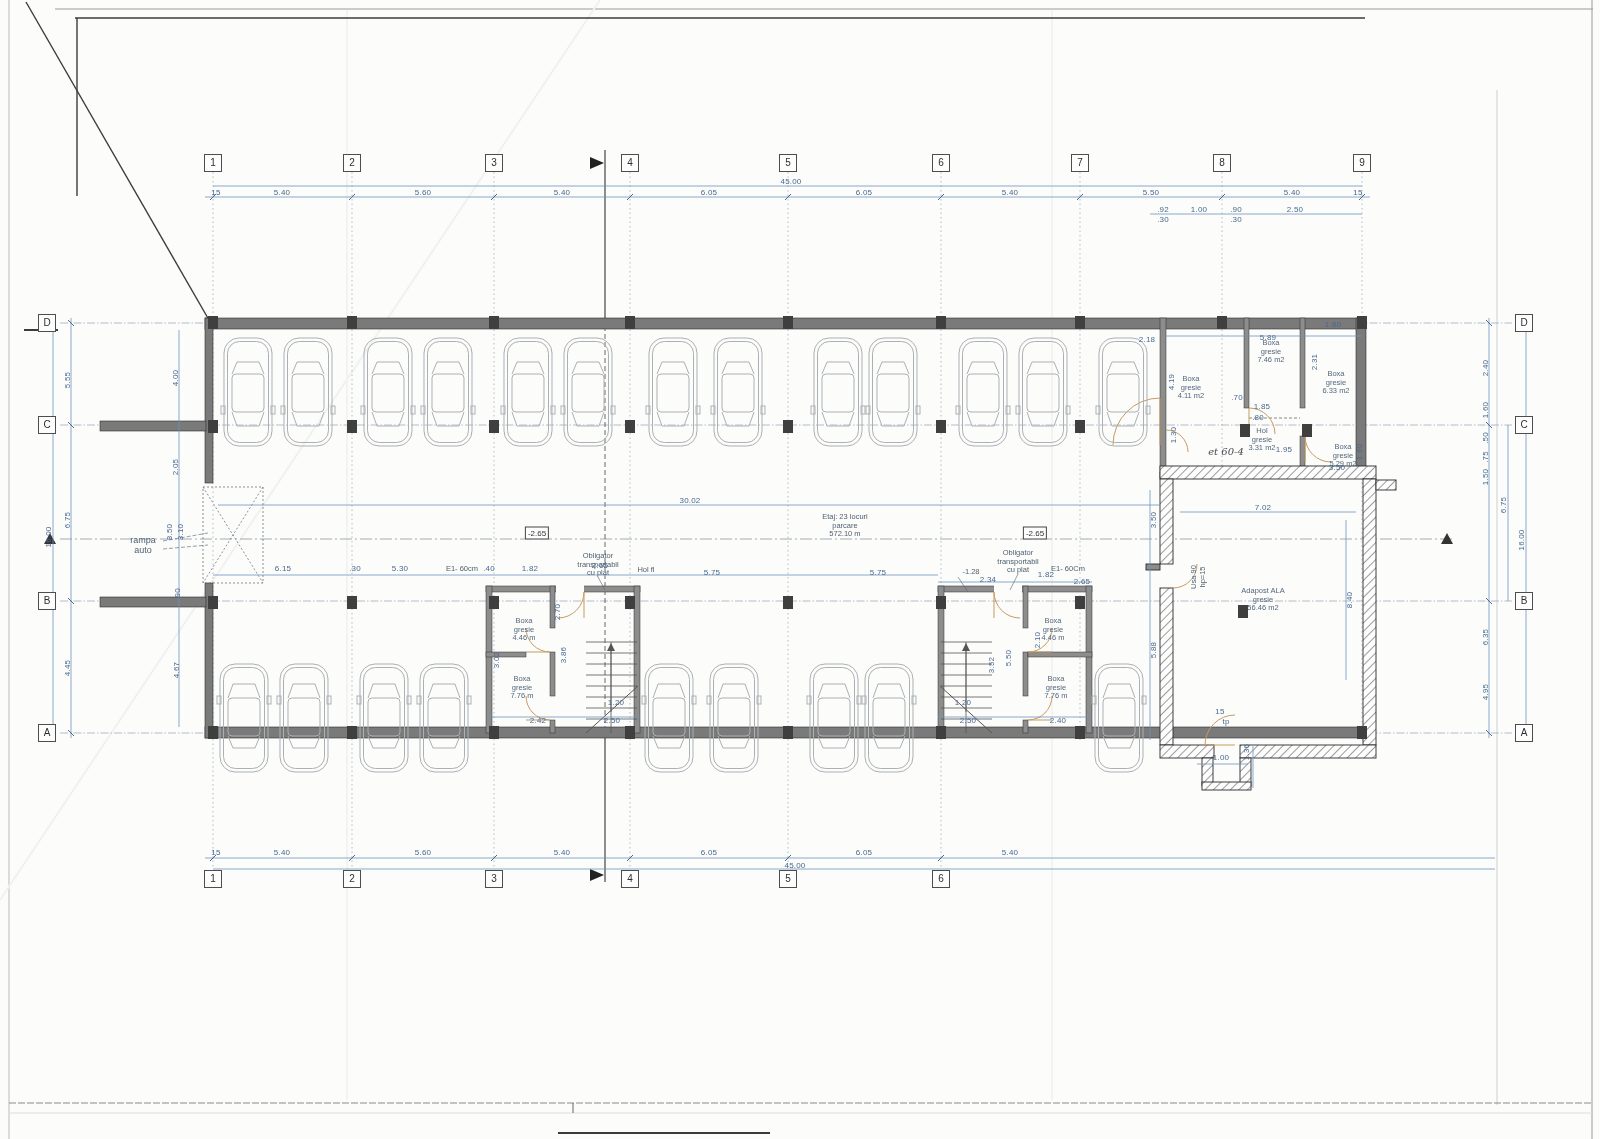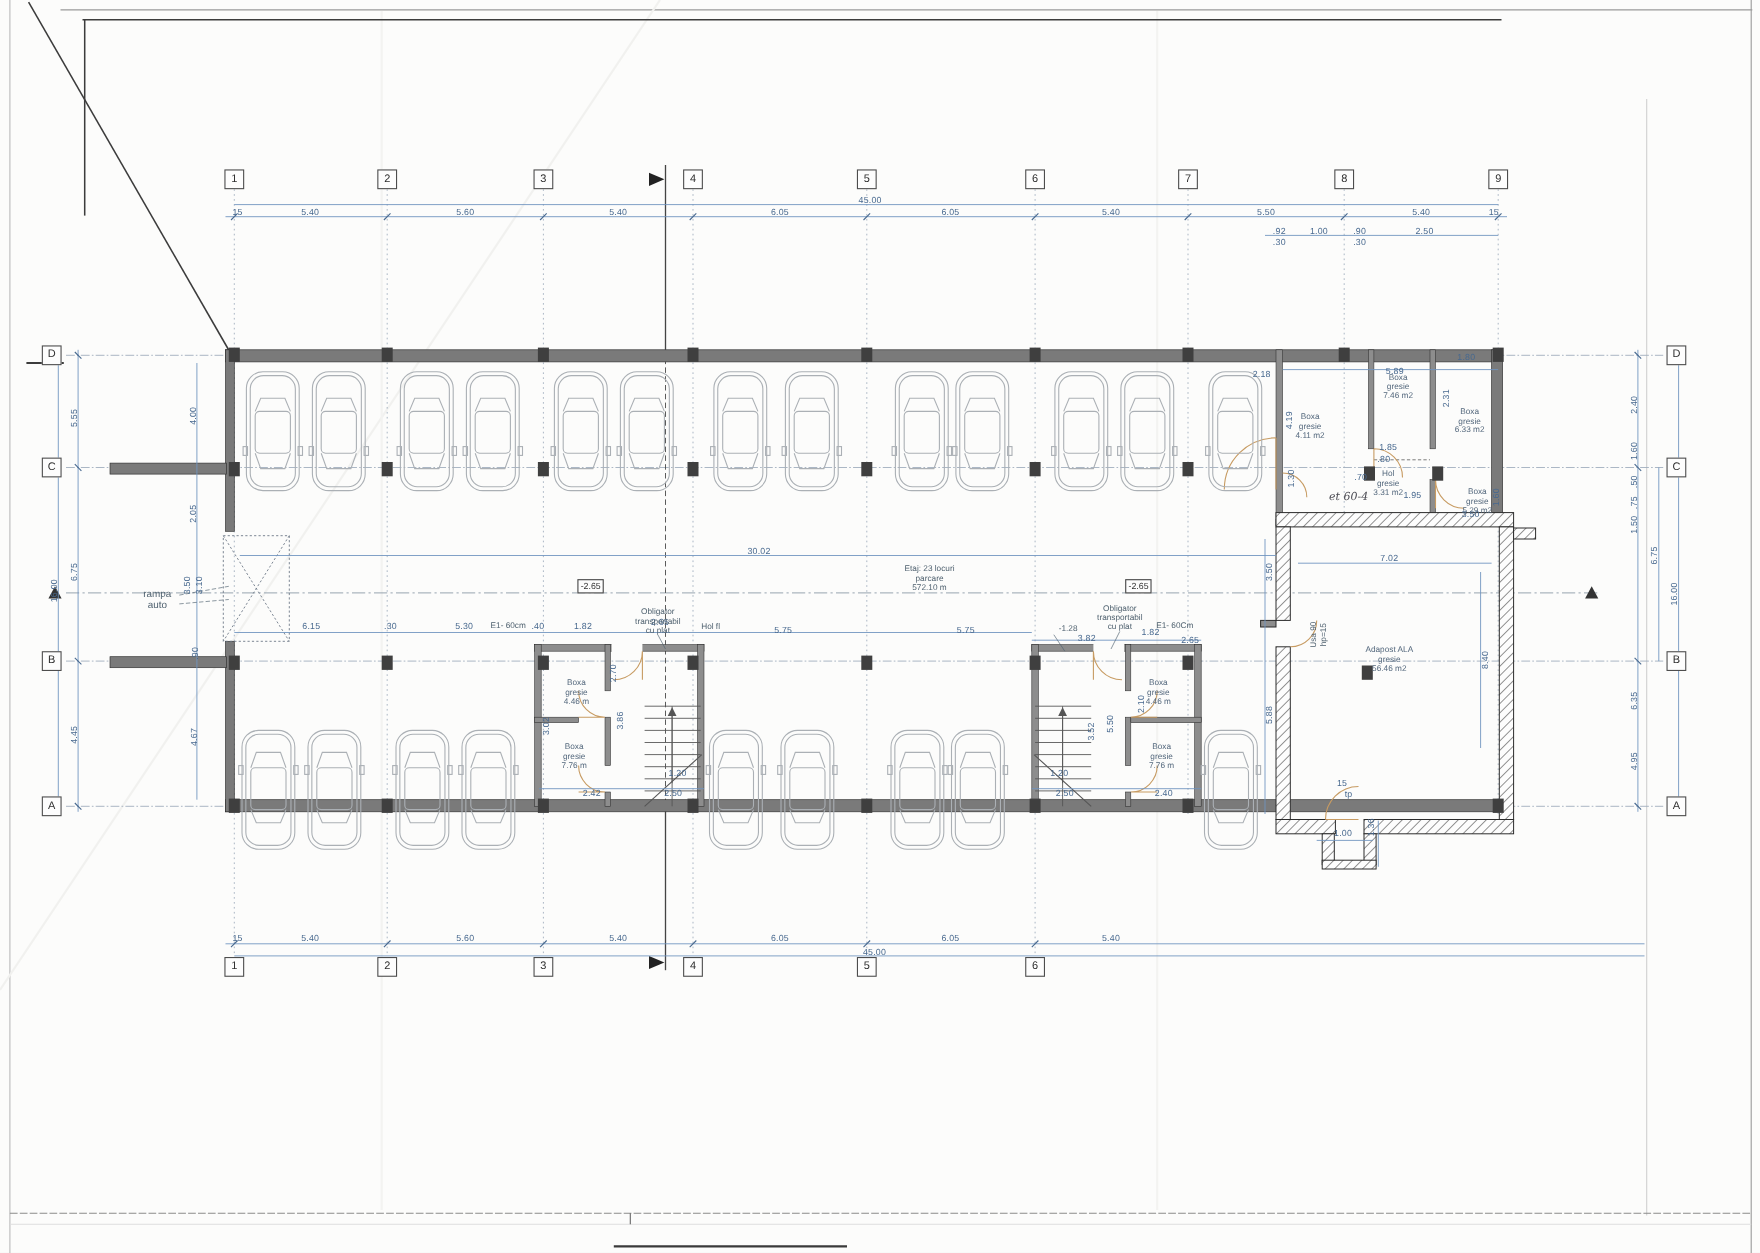".70" div.pin { margin-top: 36px -> none }
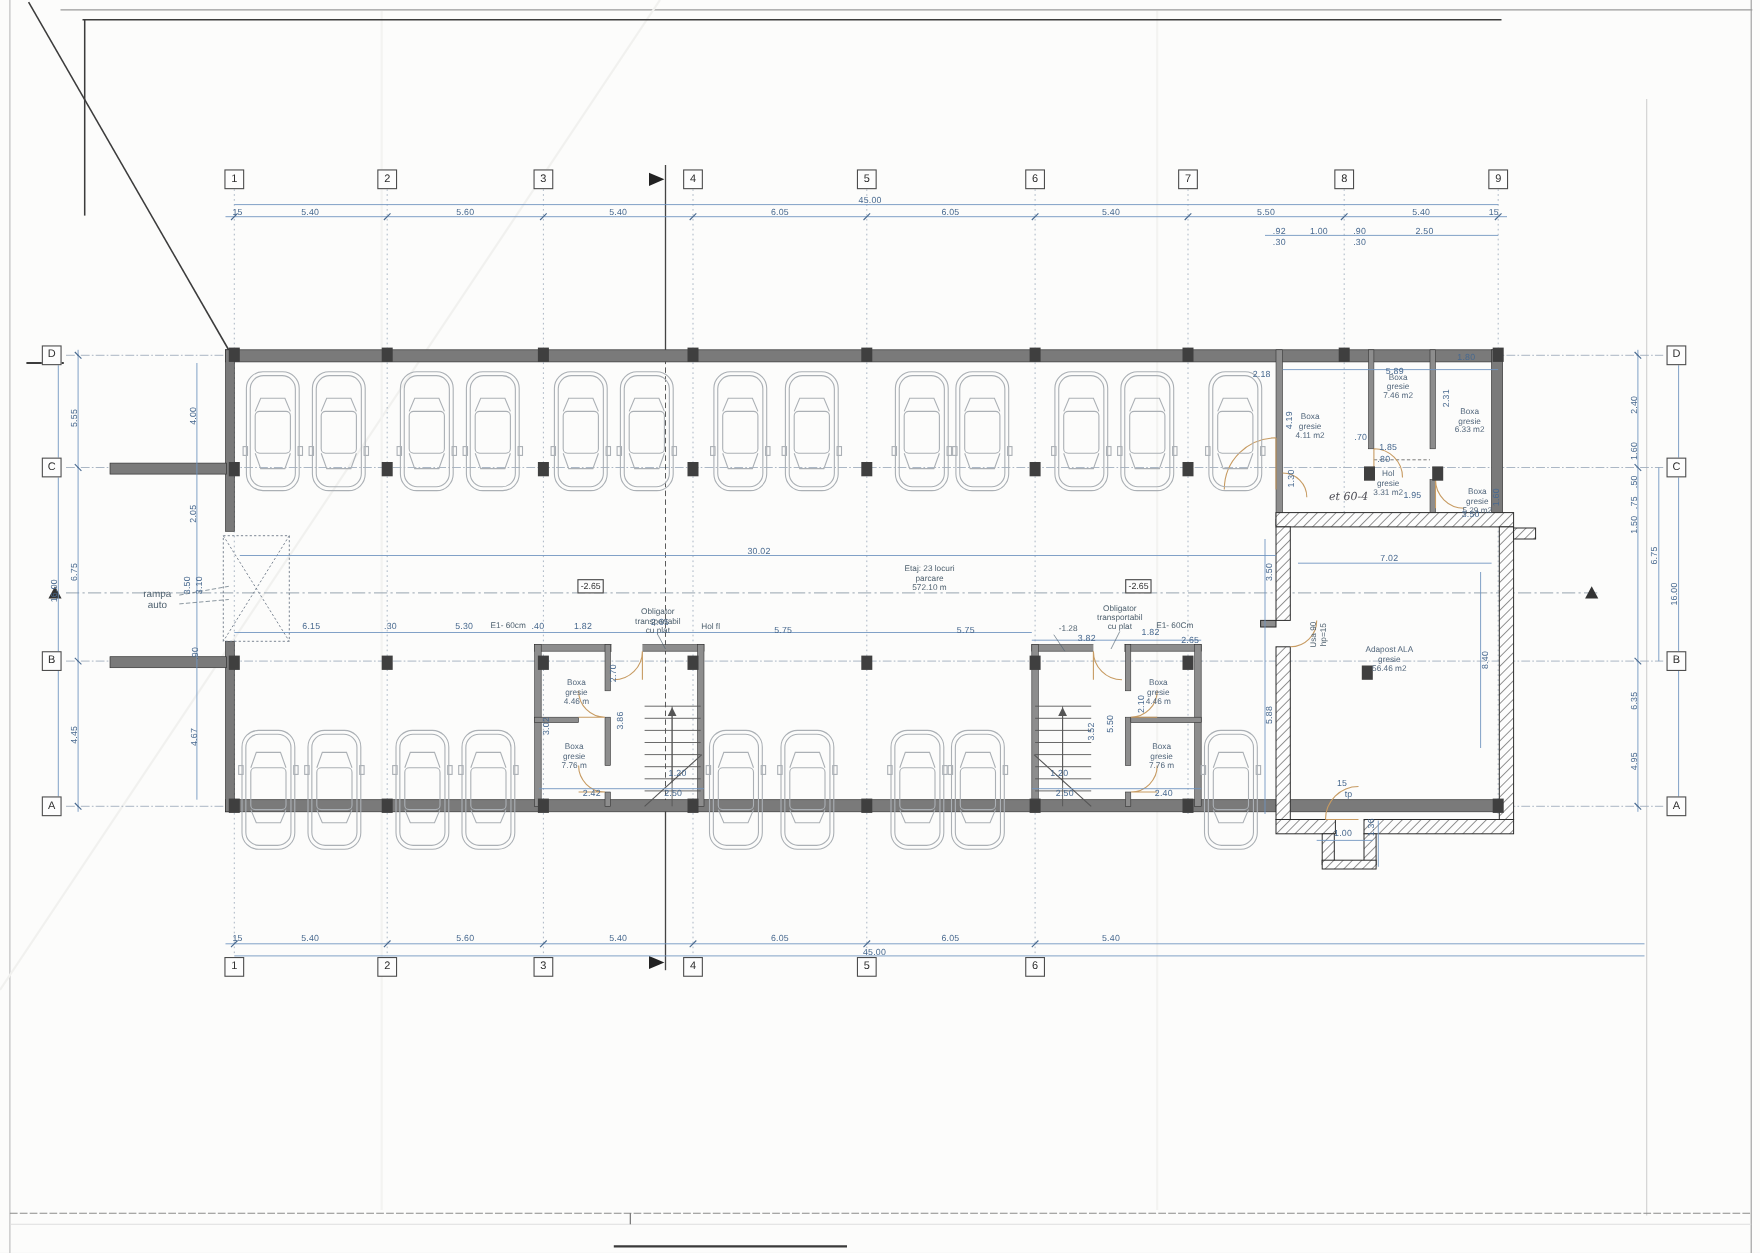"5.30" div.pin { left: 422px -> 400px }
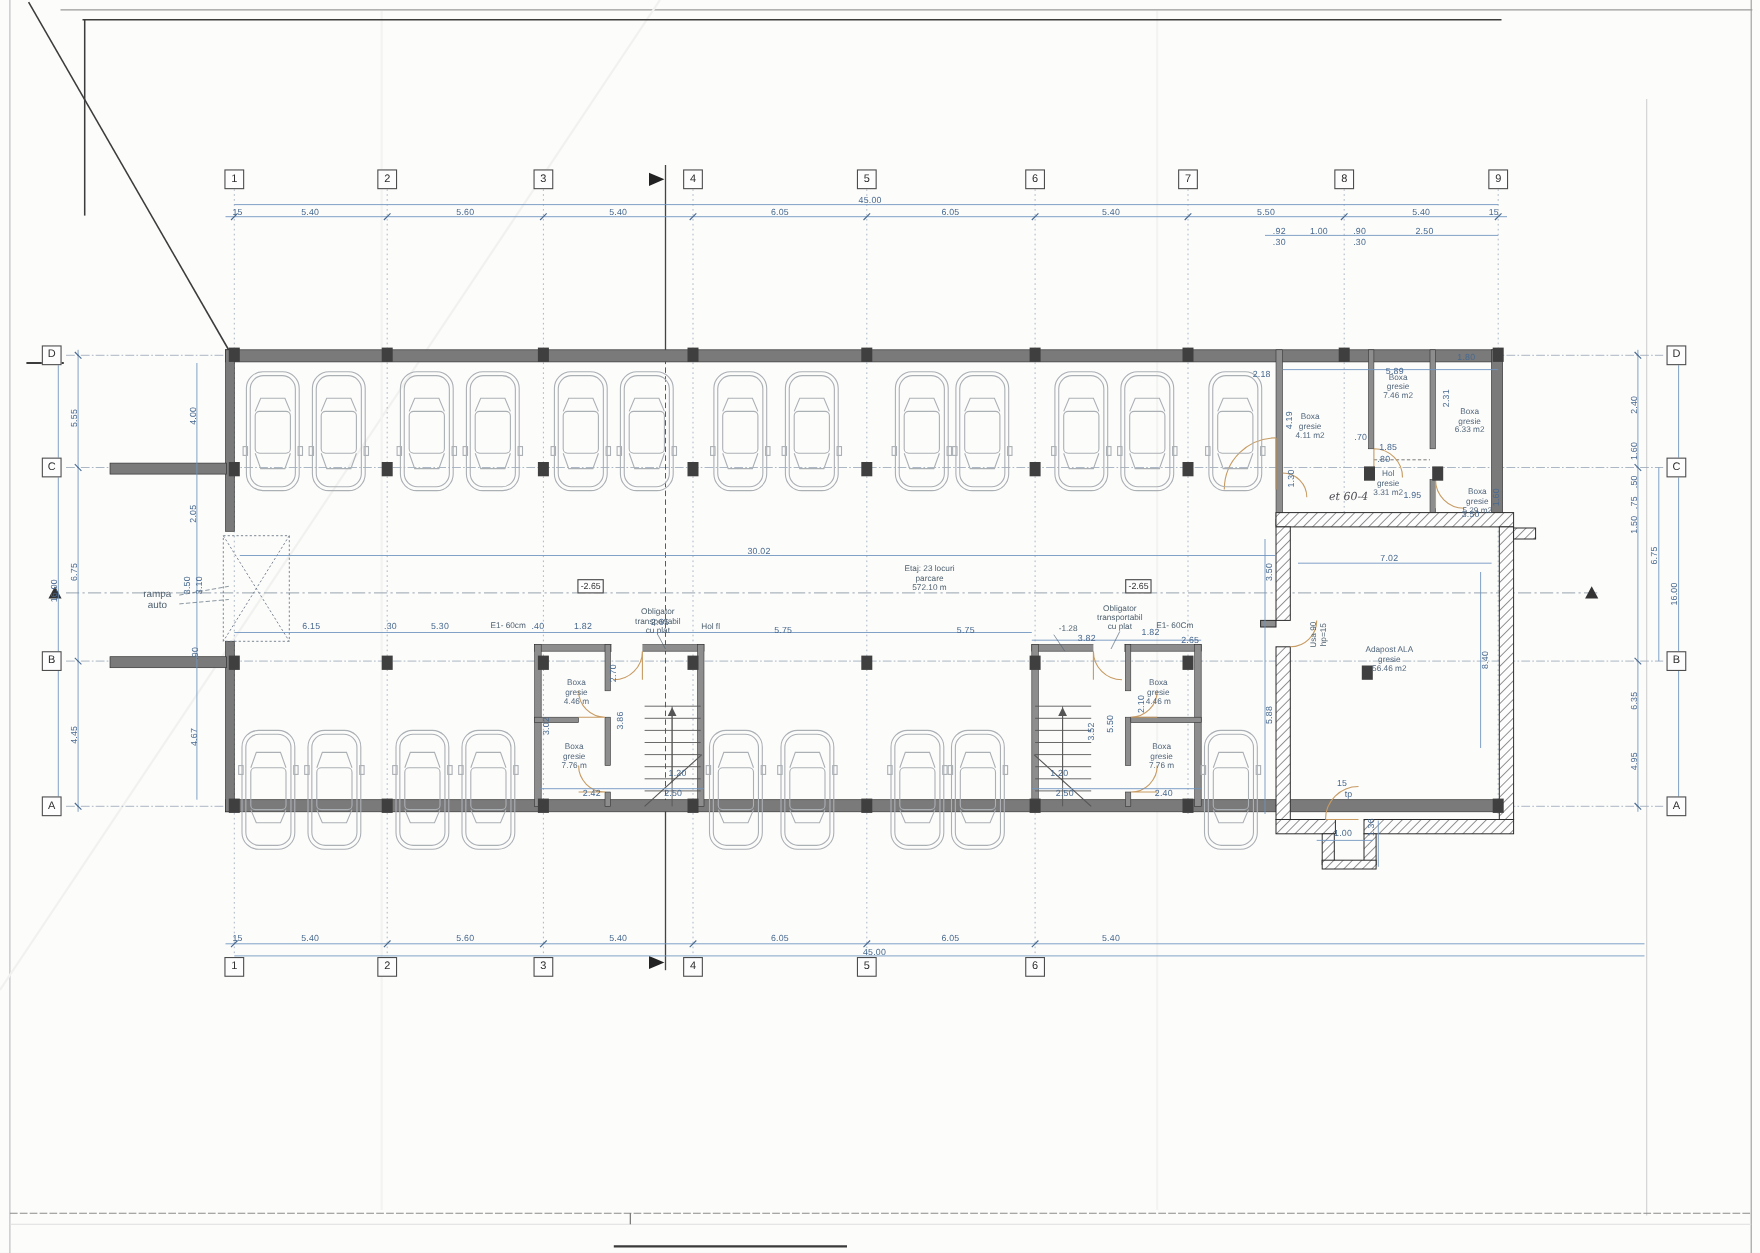"3.82" div.pin { text: 3.82 -> 2.34 }
